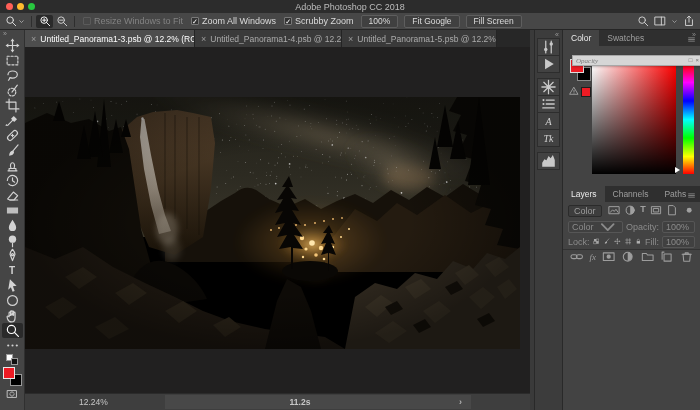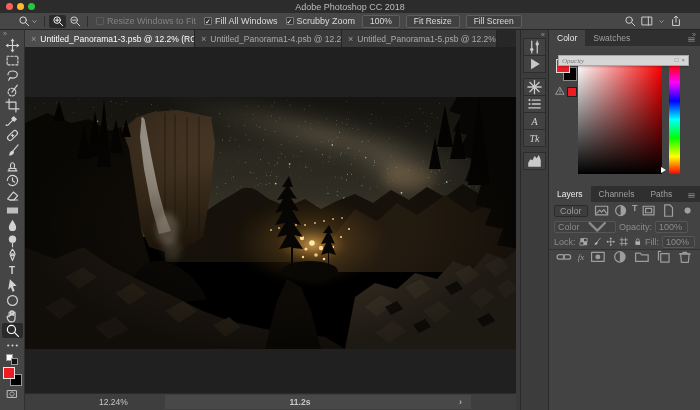"Resize Windows to Fit" .optionsbar { padding: 0 18px -> 0 5px }
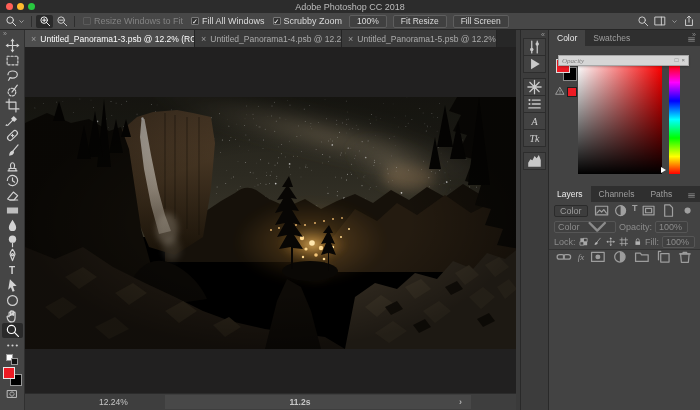"Fill All Windows" span { text: Fill -> Zoom }
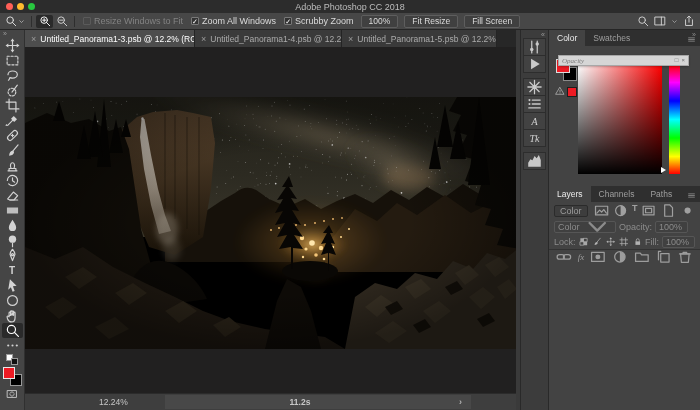"Fit Resize" button.obtn { text: Resize -> Google }
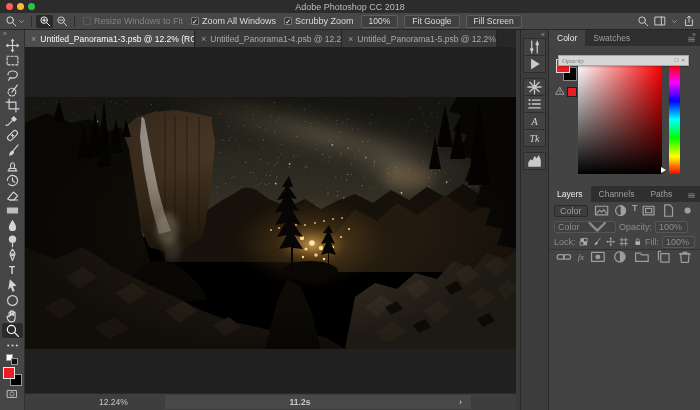"Color" .panels { width: 152px -> 138px }
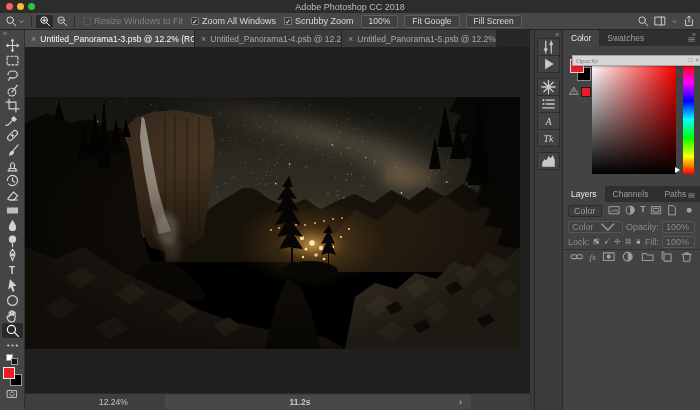"12.24%" .zoom-field { left: 74px -> 54px }
